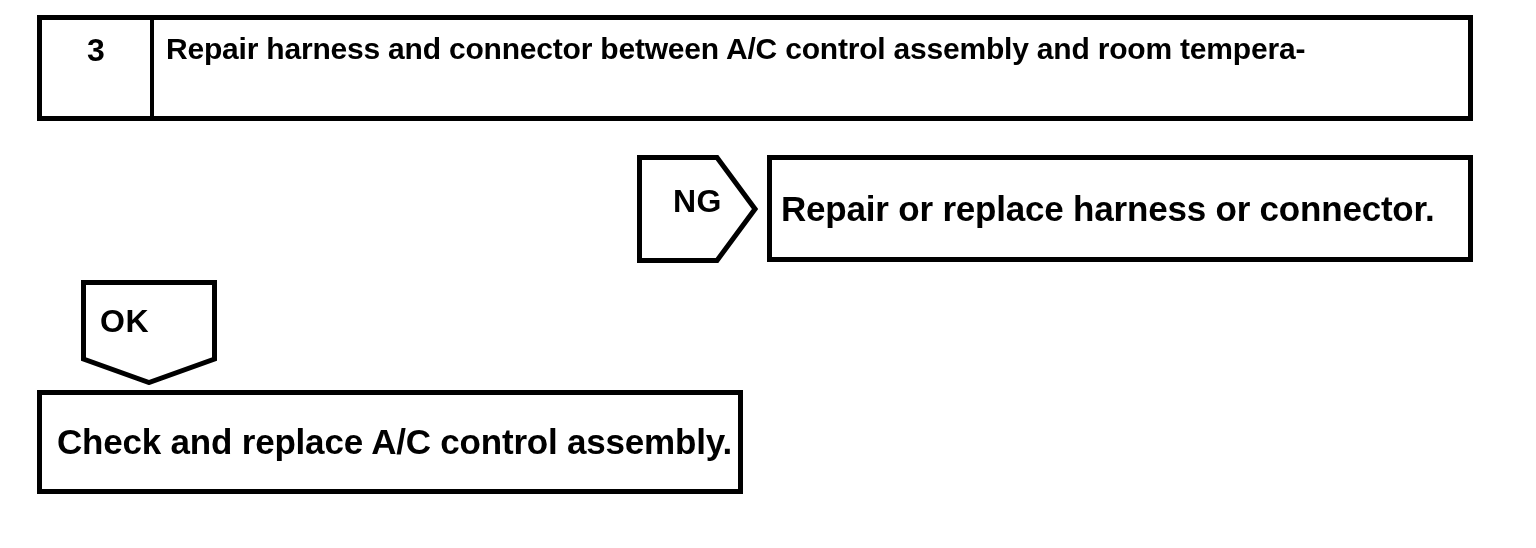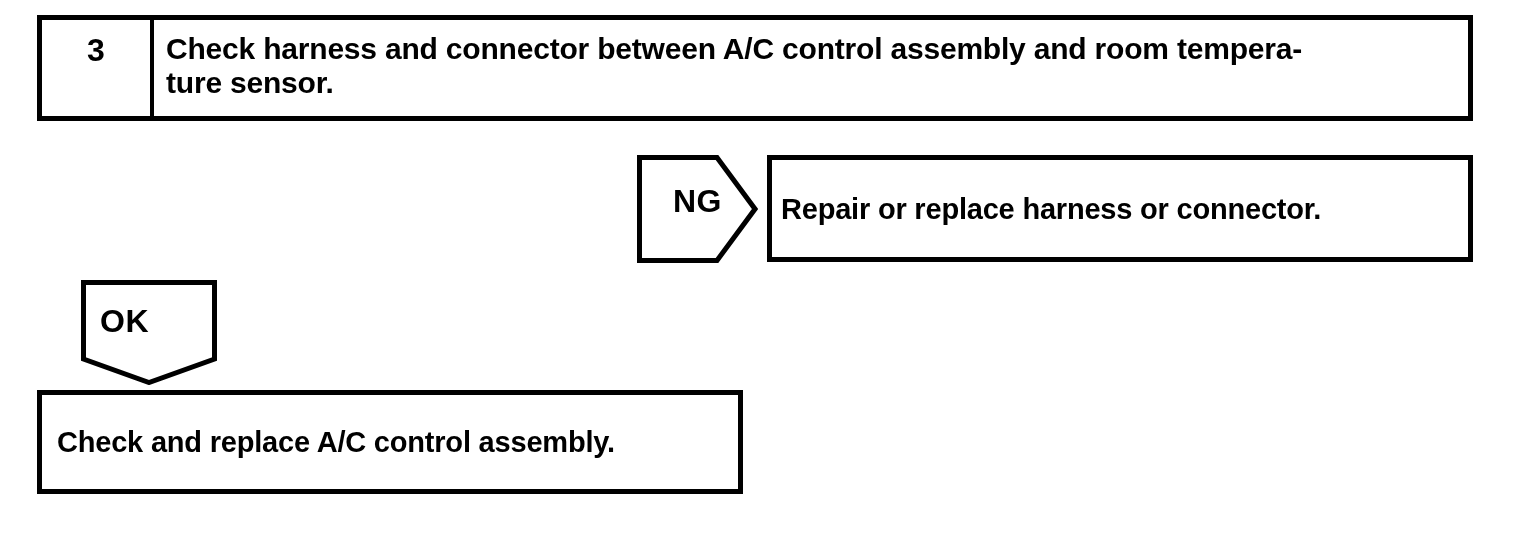"Check harness and connector between" div { text: Check -> Repair }
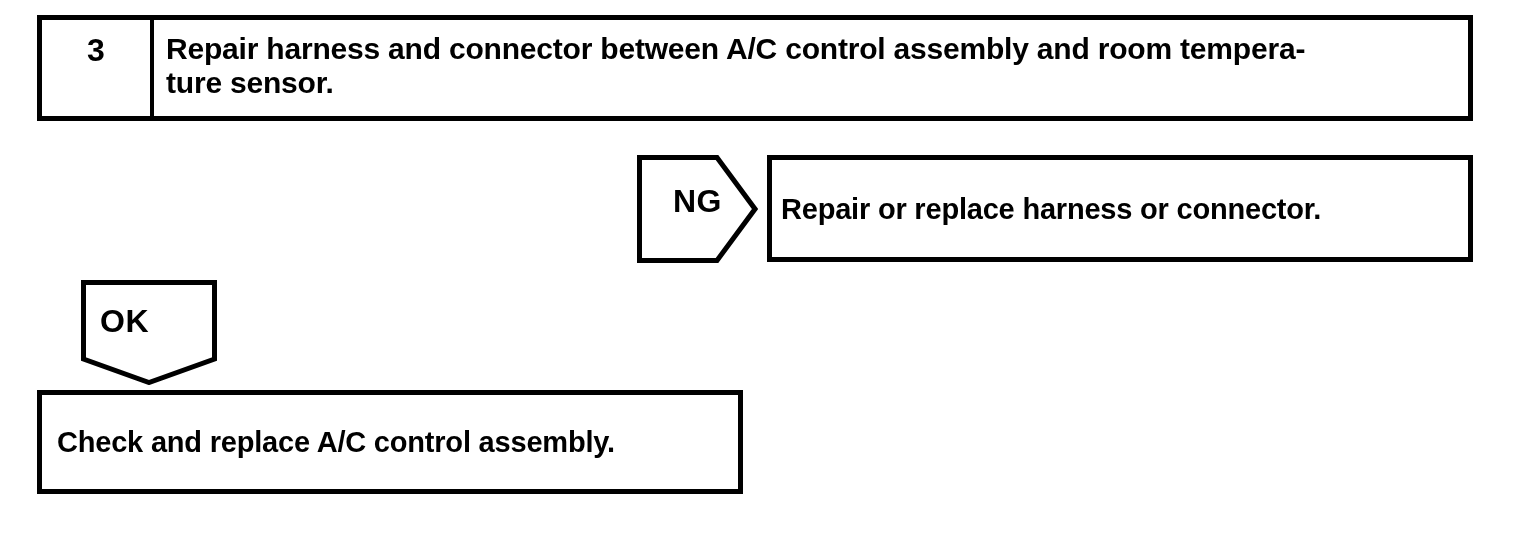"ture sensor." div { html: <div>ture sensor.</div> -> none }
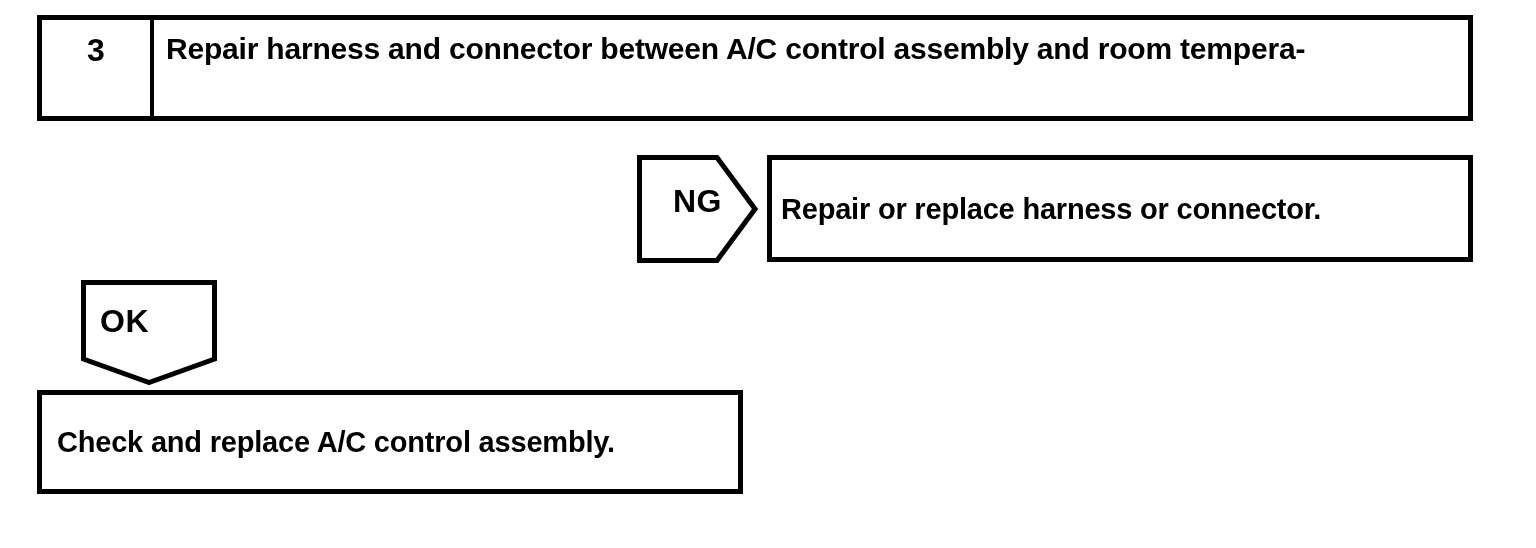"Repair or replace harness or" .action-box { font-size: 29px -> 35px }
